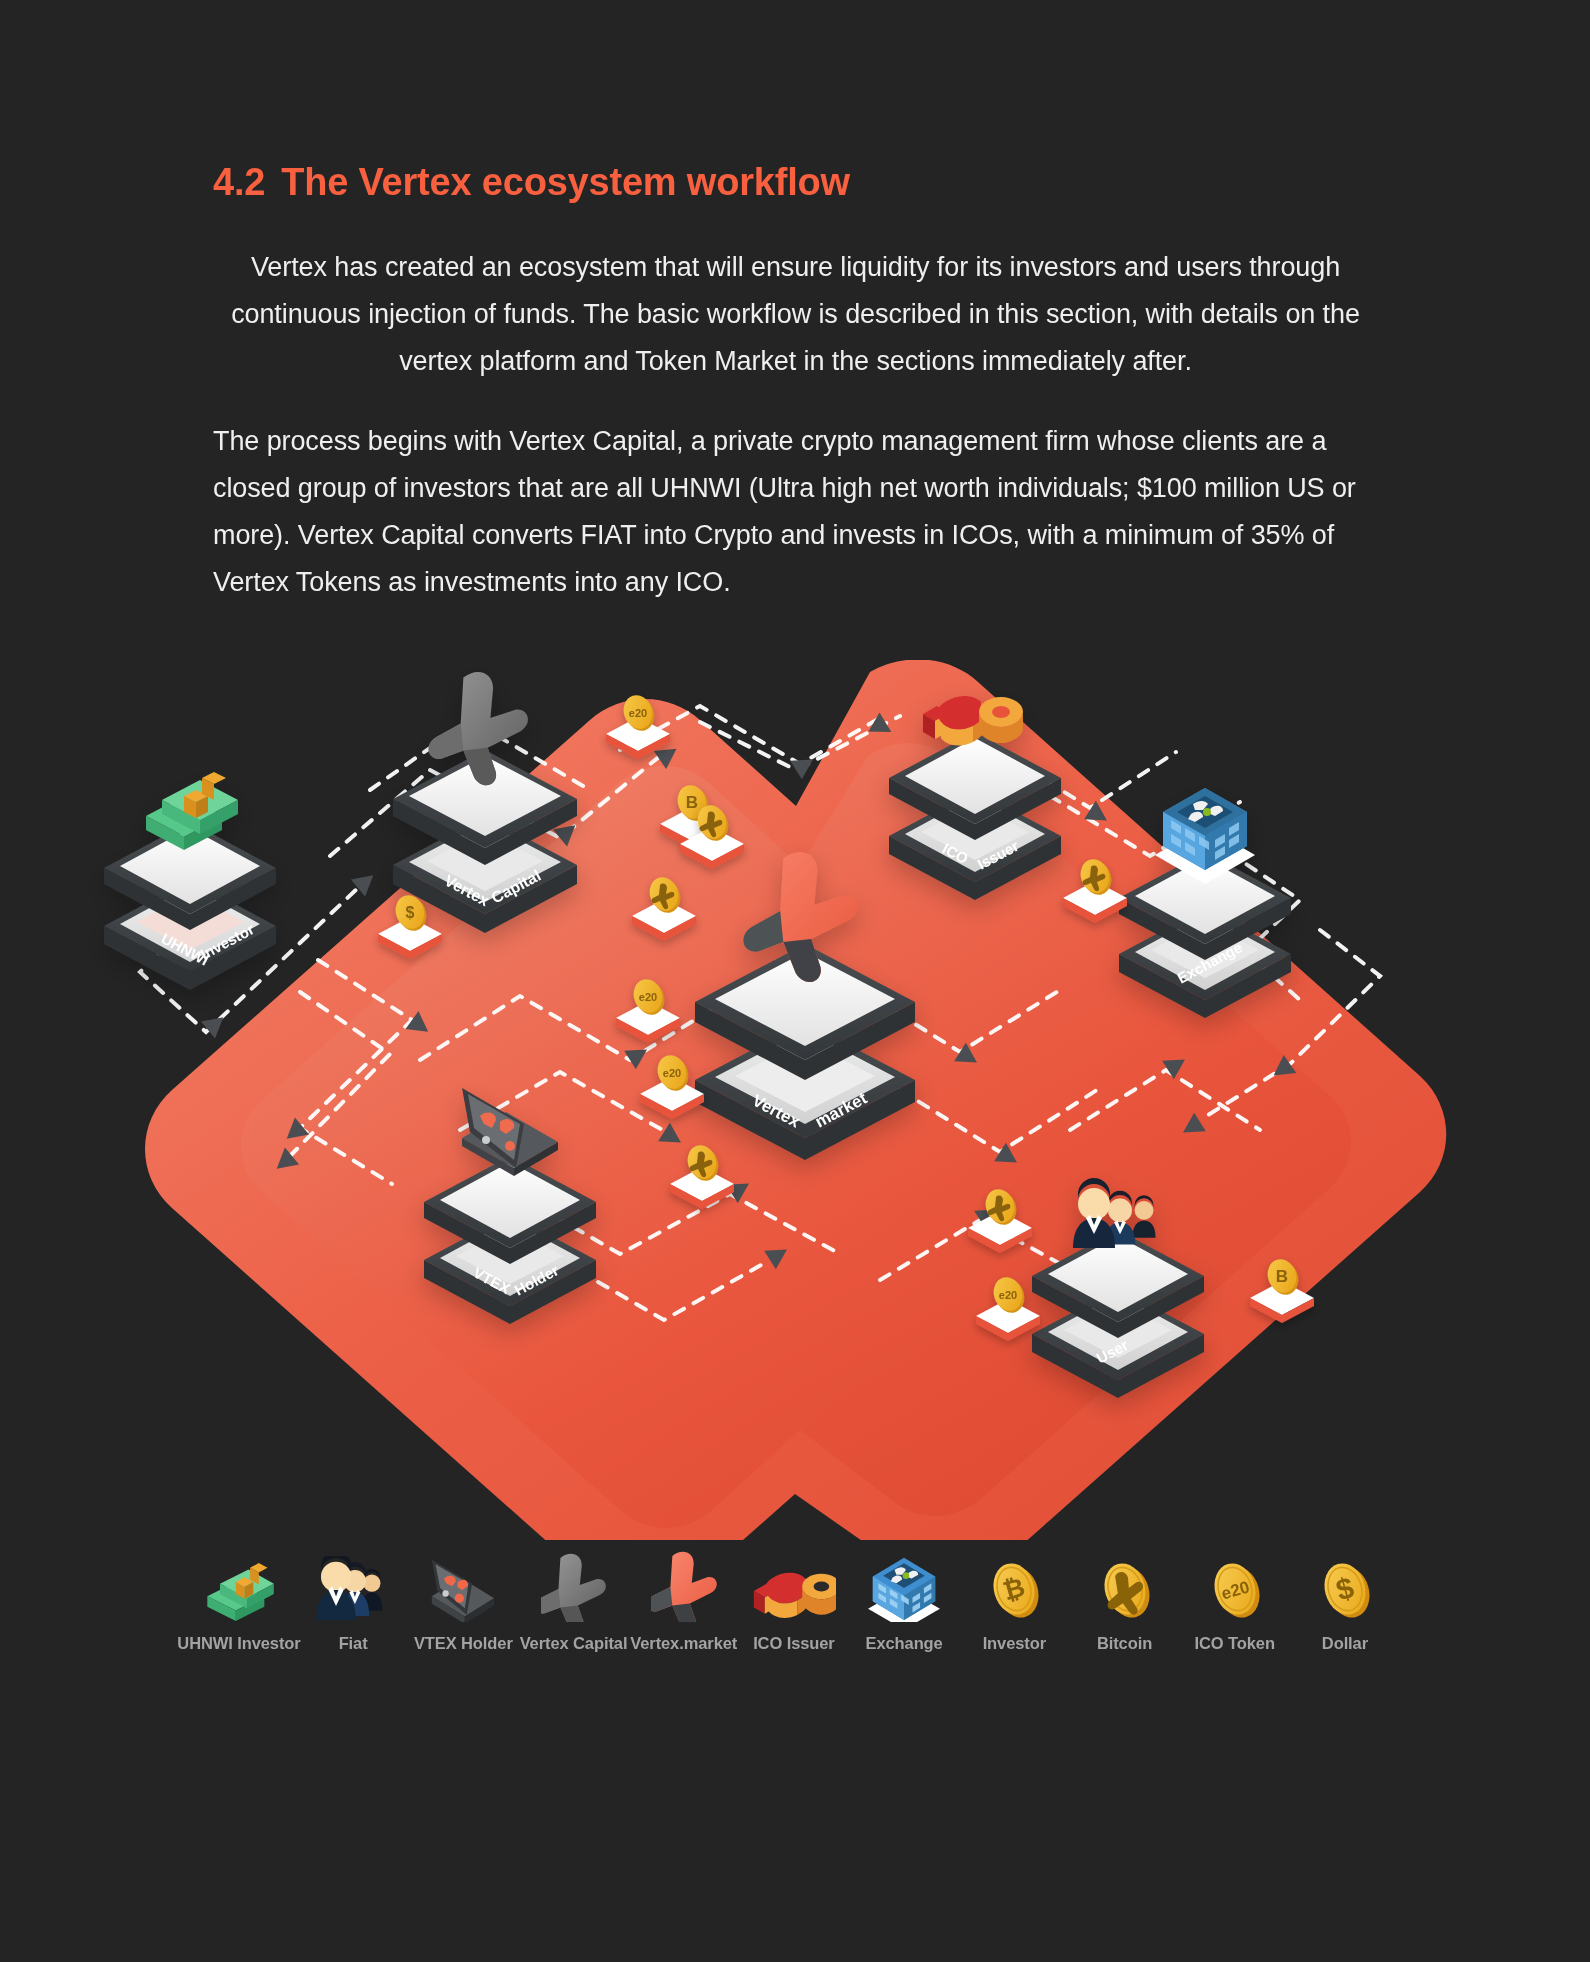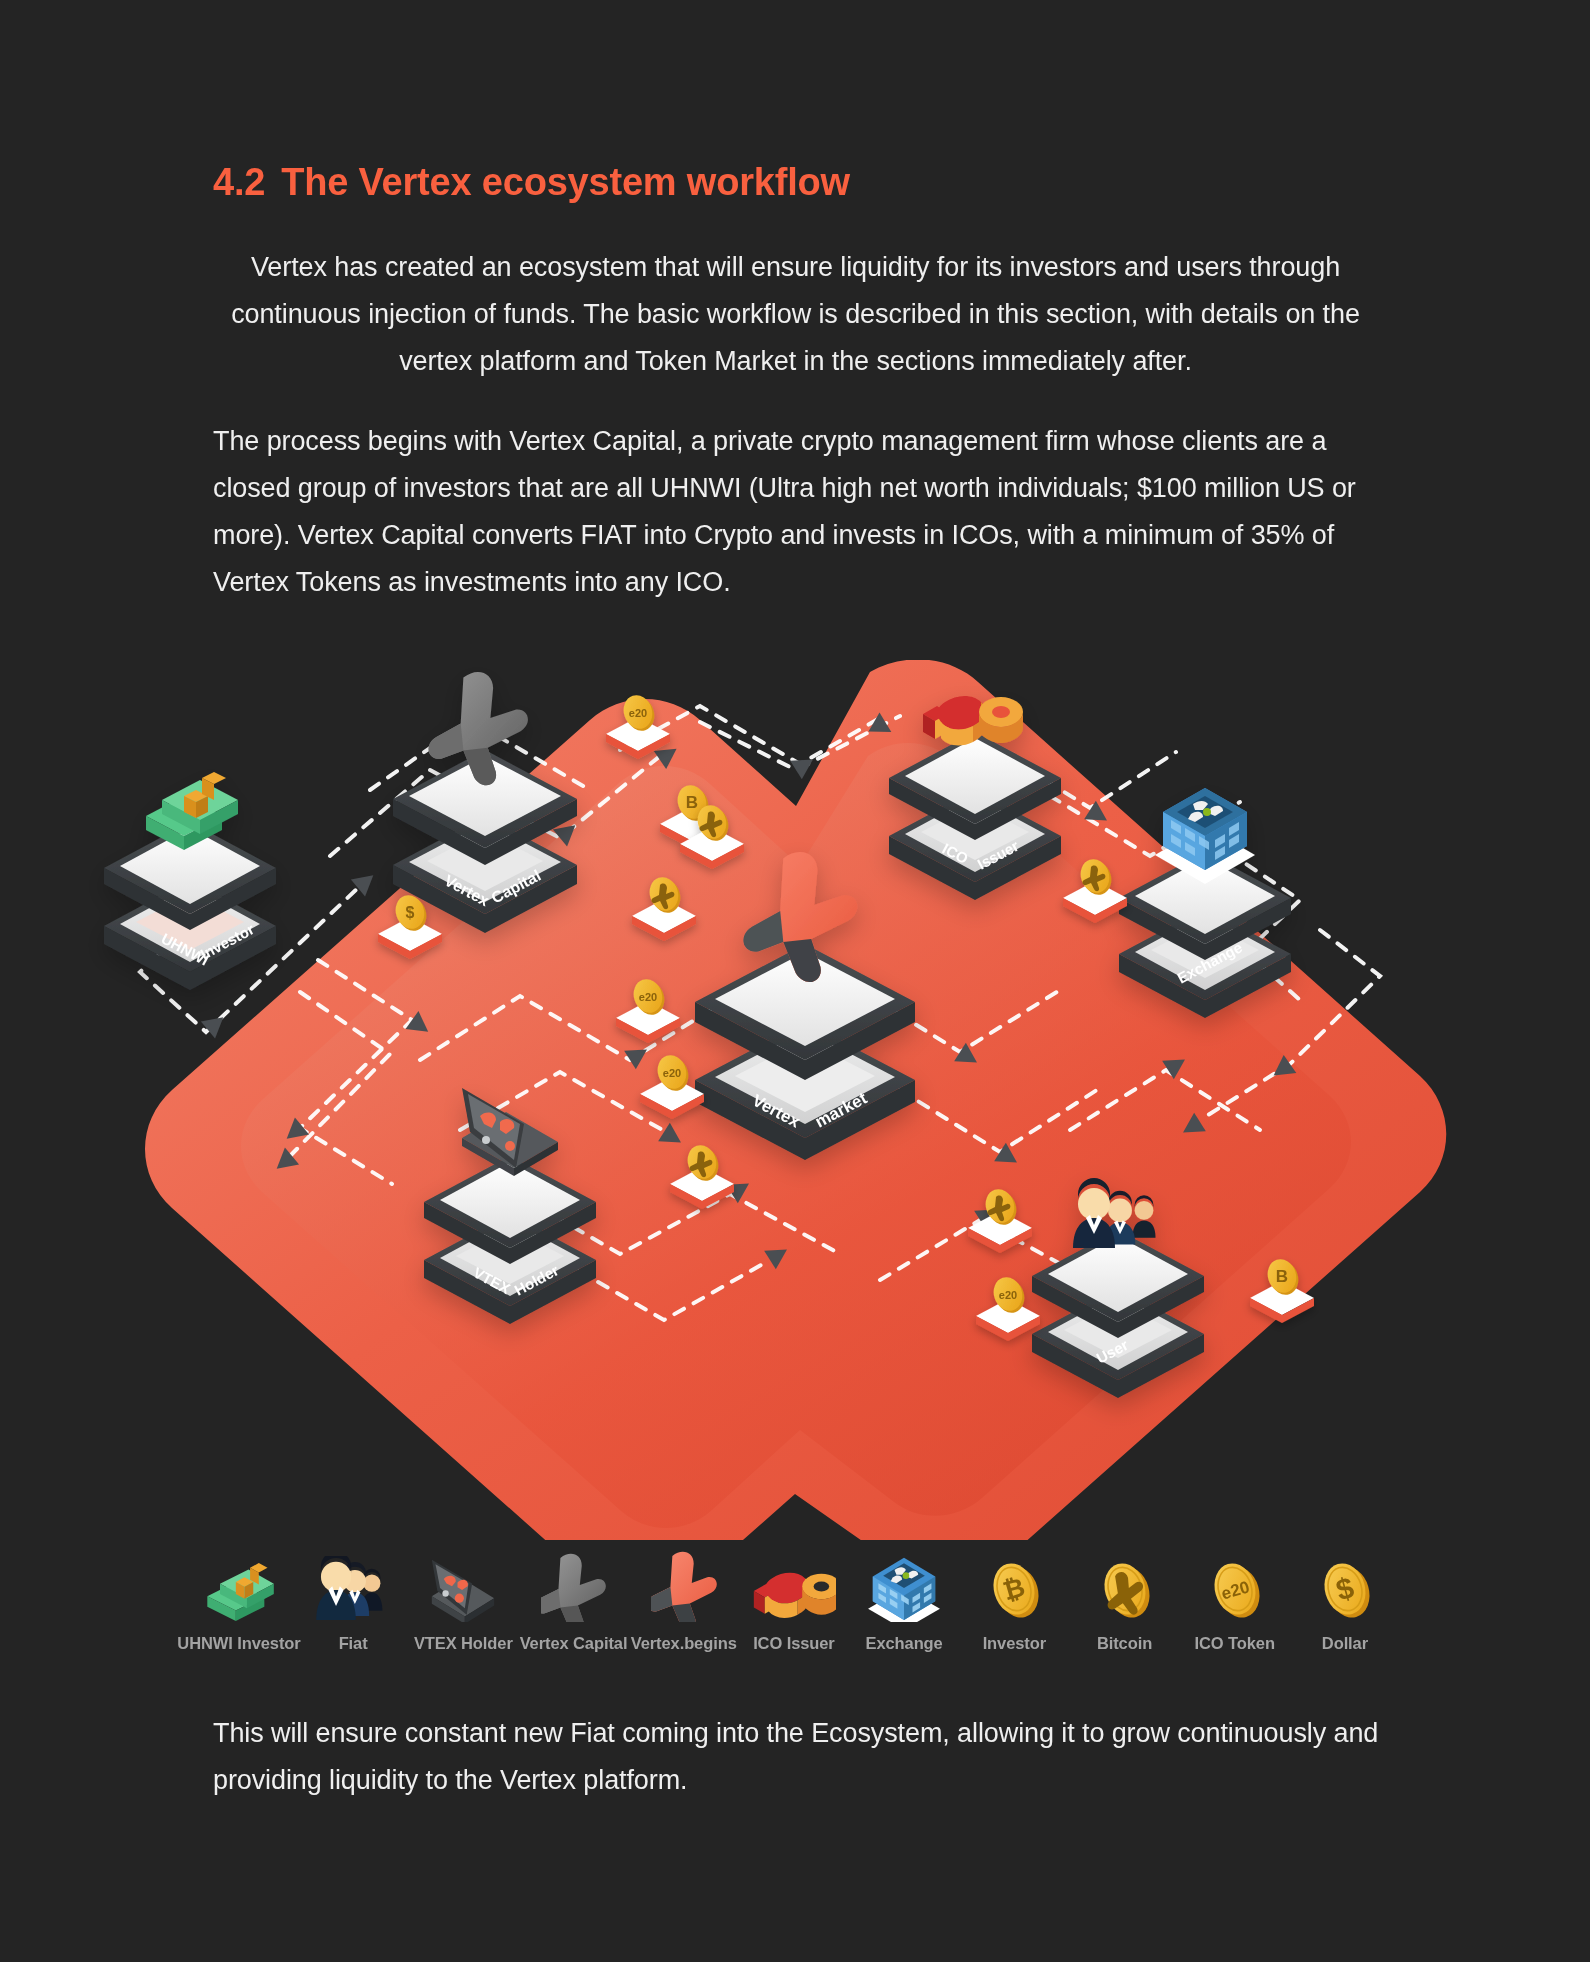"Vertex.begins" div.legend-label { text: Vertex.begins -> Vertex.market }
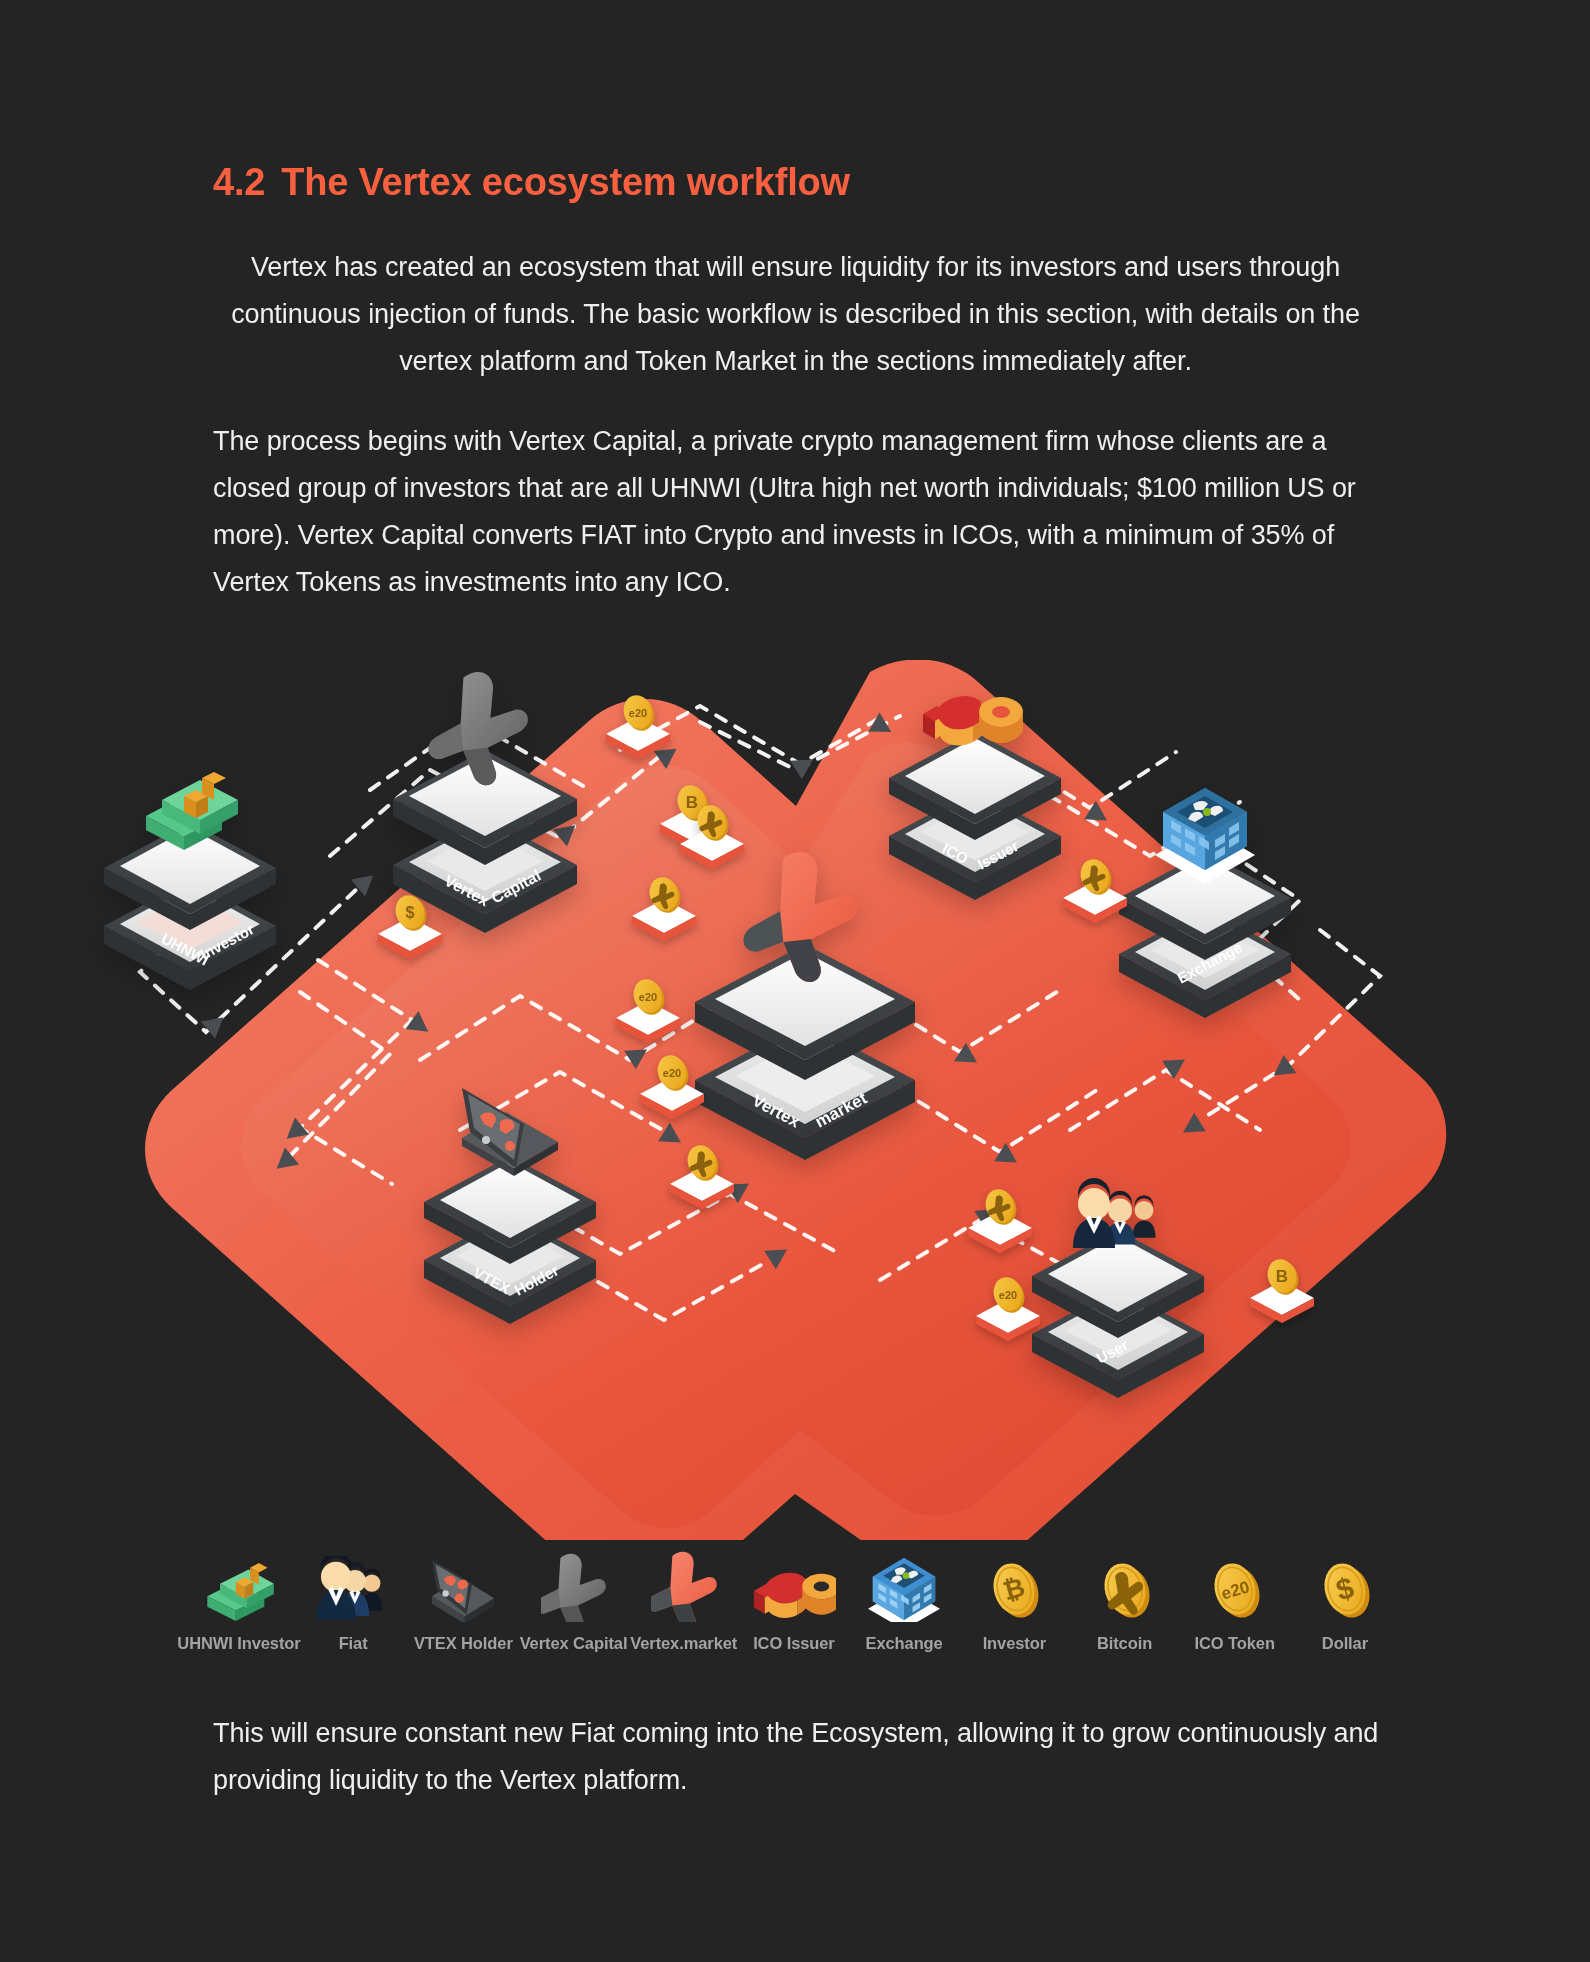"This will ensure constant new" p.body-text { html: <p>This will ensure constant new Fiat coming into the Ecosystem, allowing it to grow continuously and providing liquidity to the Vertex platform.</p> -> none }
